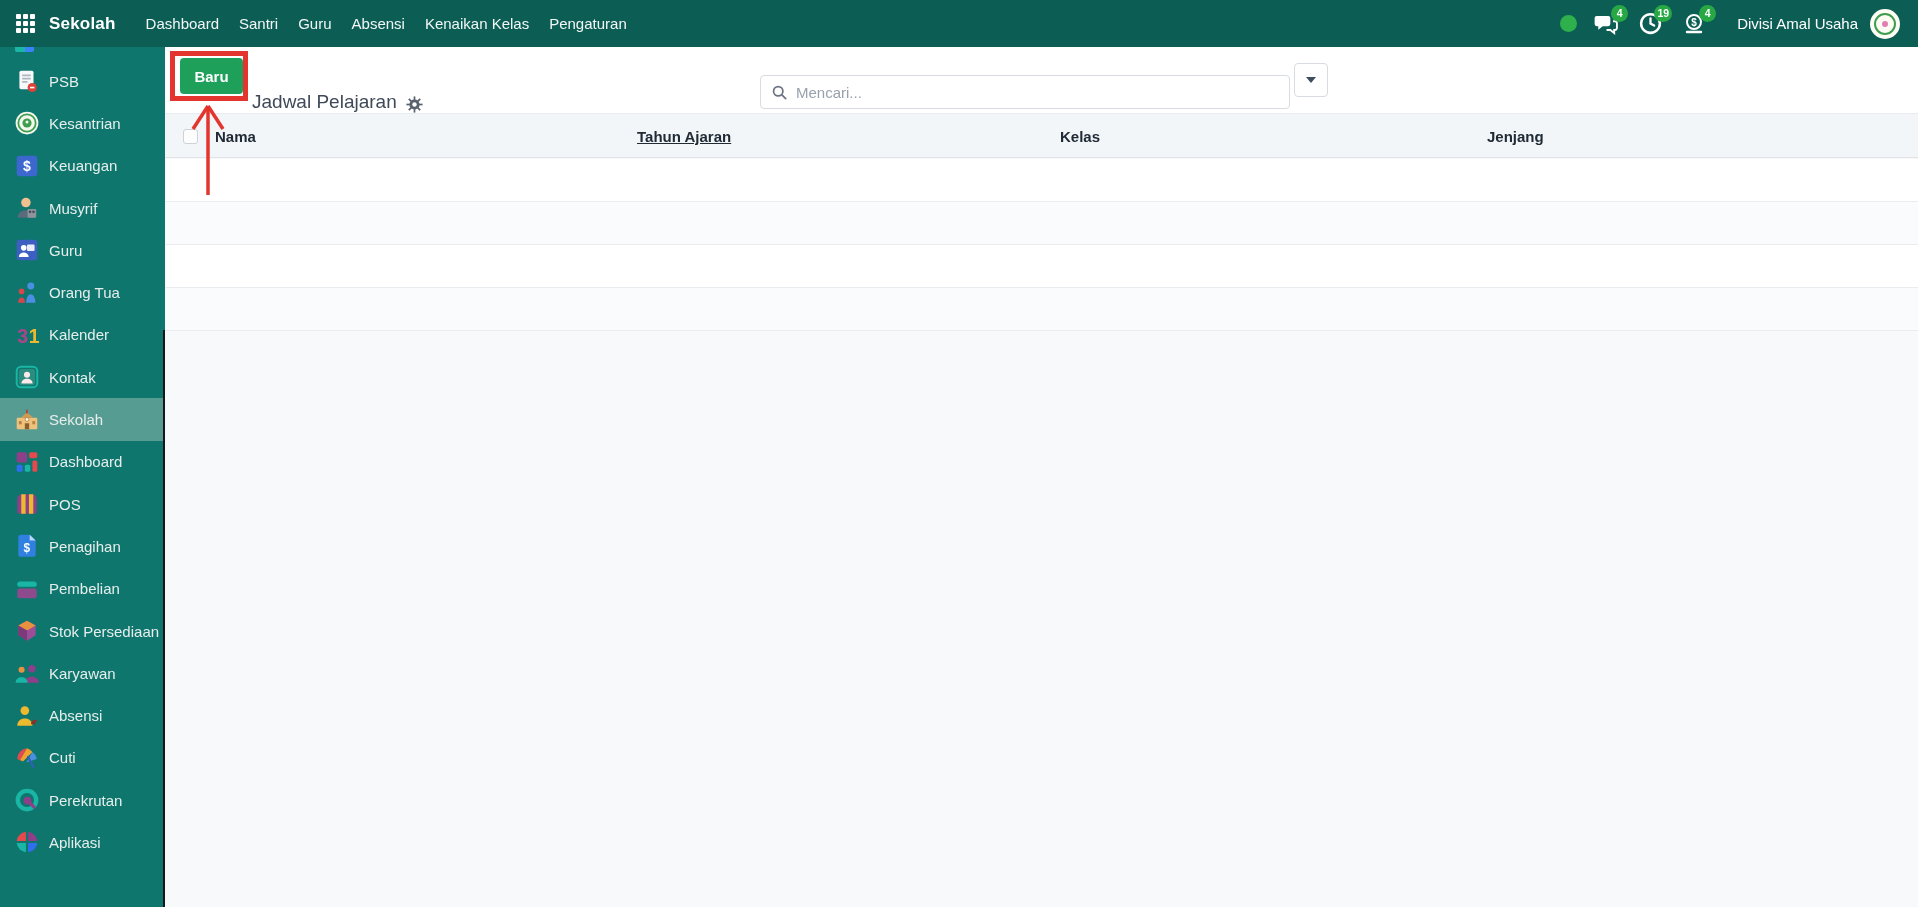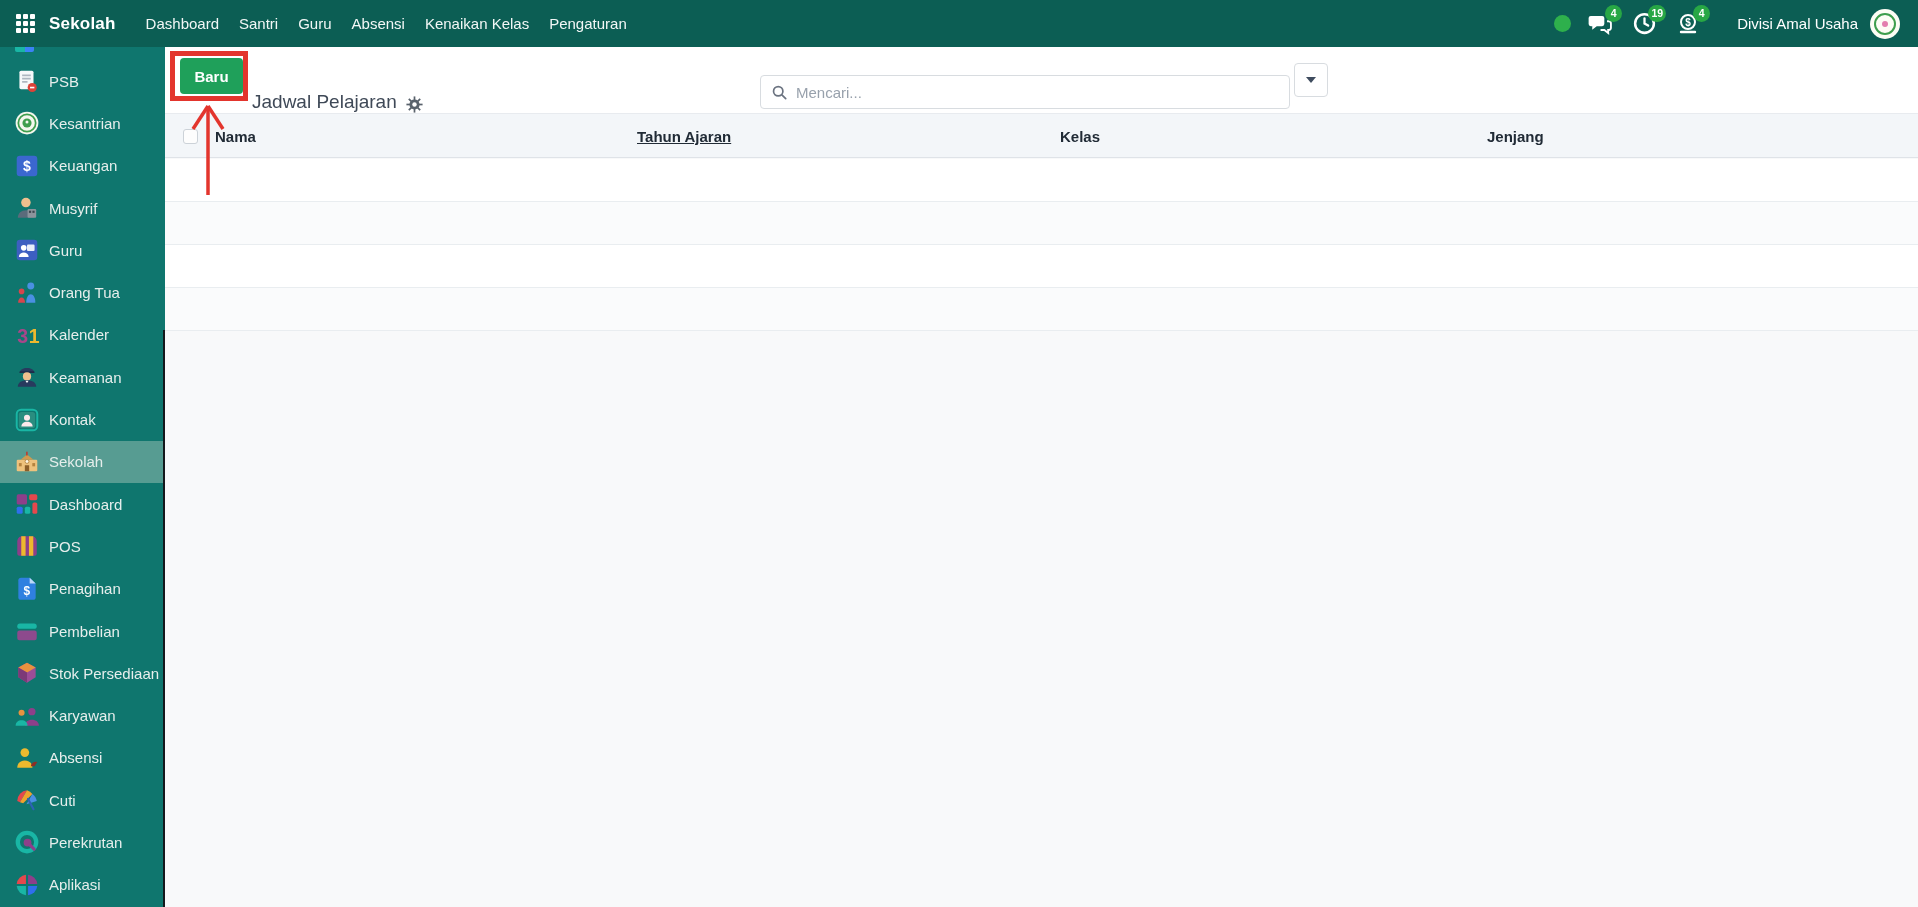"Divisi Amal Usaha" .user-name { margin: 0 12px 0 20px -> 0 12px 0 14px }
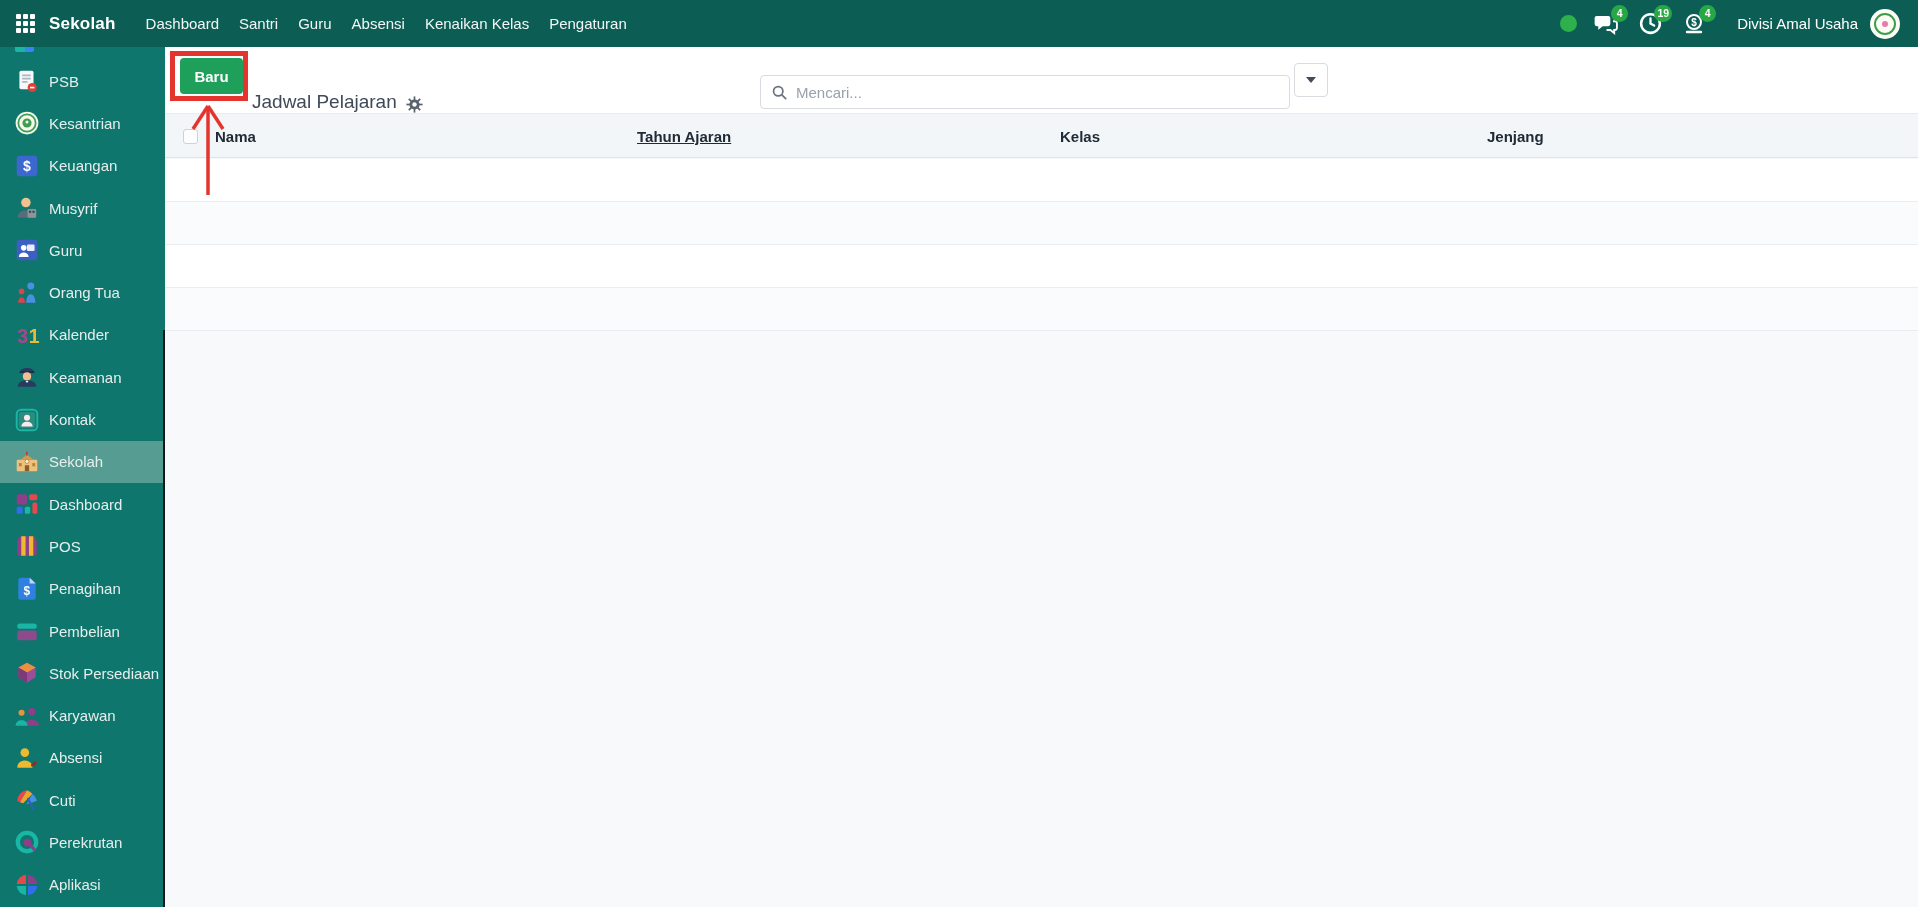"Keamanan" div.side-item { html: <div> <span> <svg> <path></path> <rect></rect> <circle></circle> <path></path> <path></path> </svg> </span> <span>Keamanan</span> </div> -> none }
